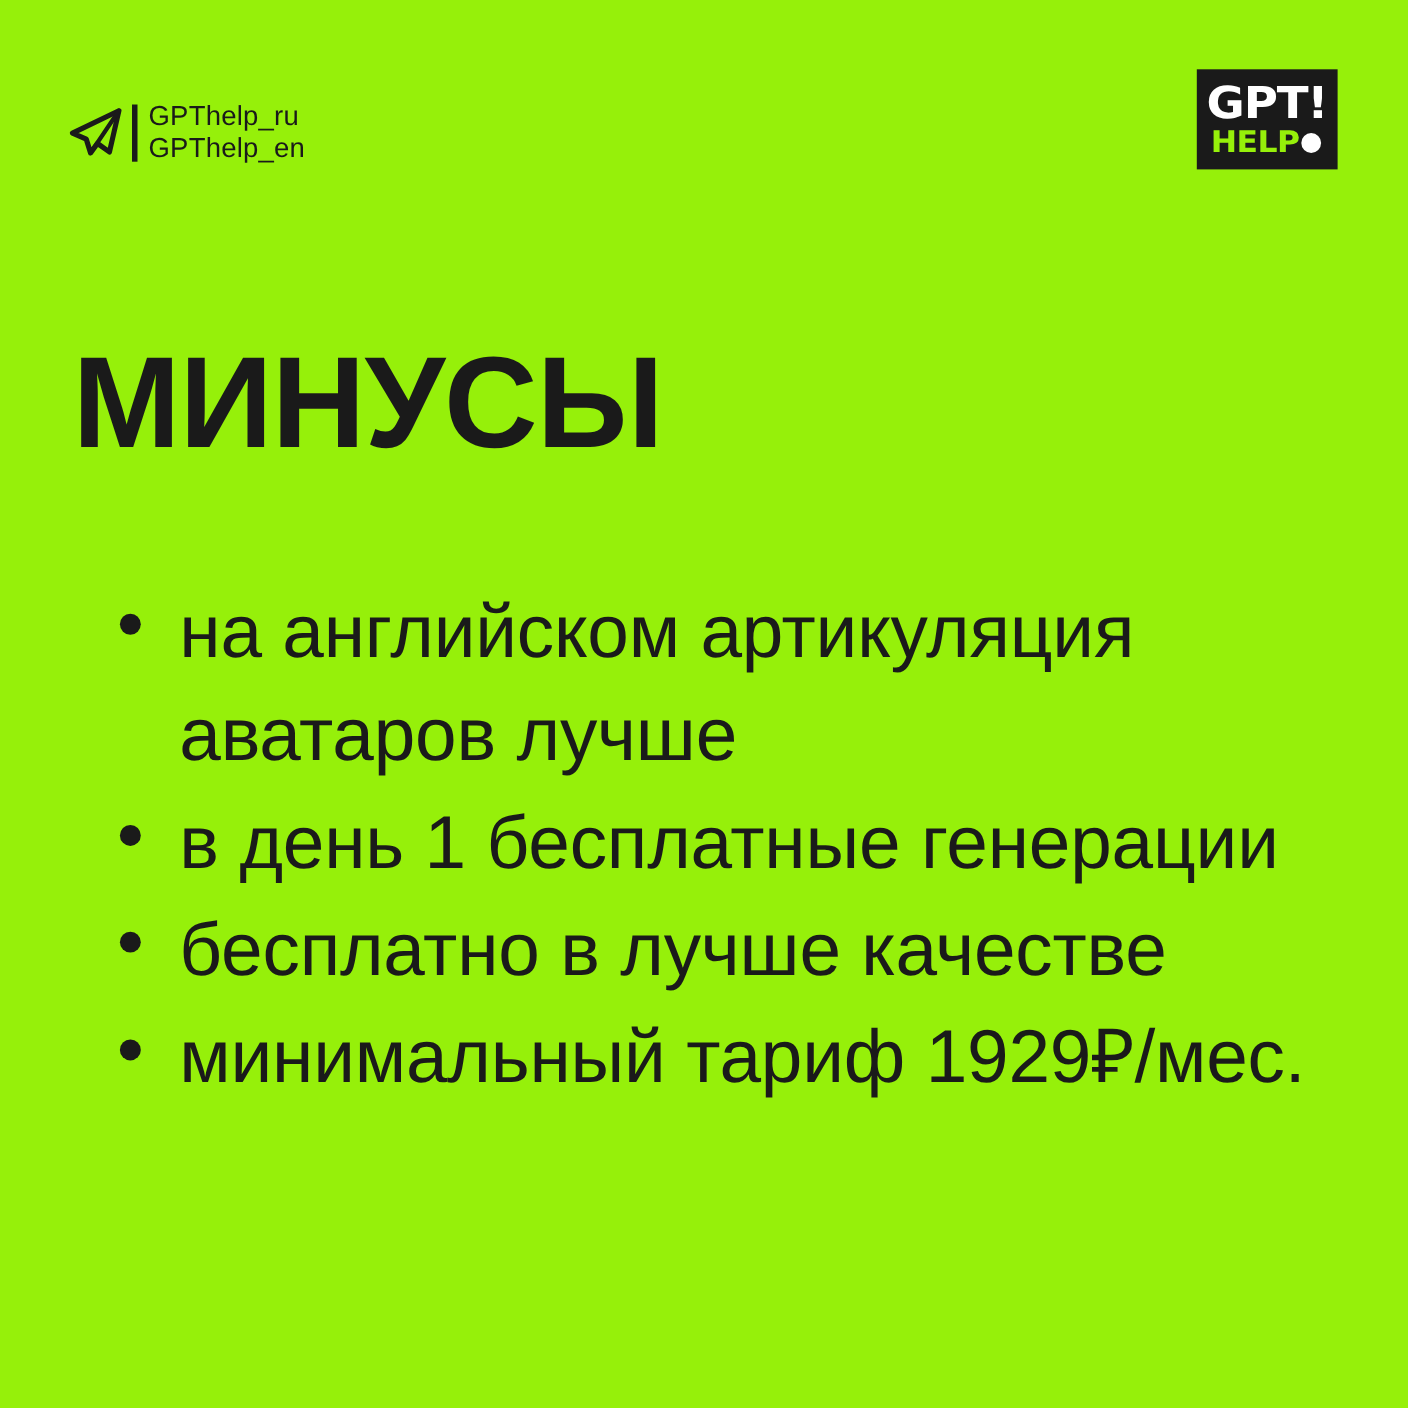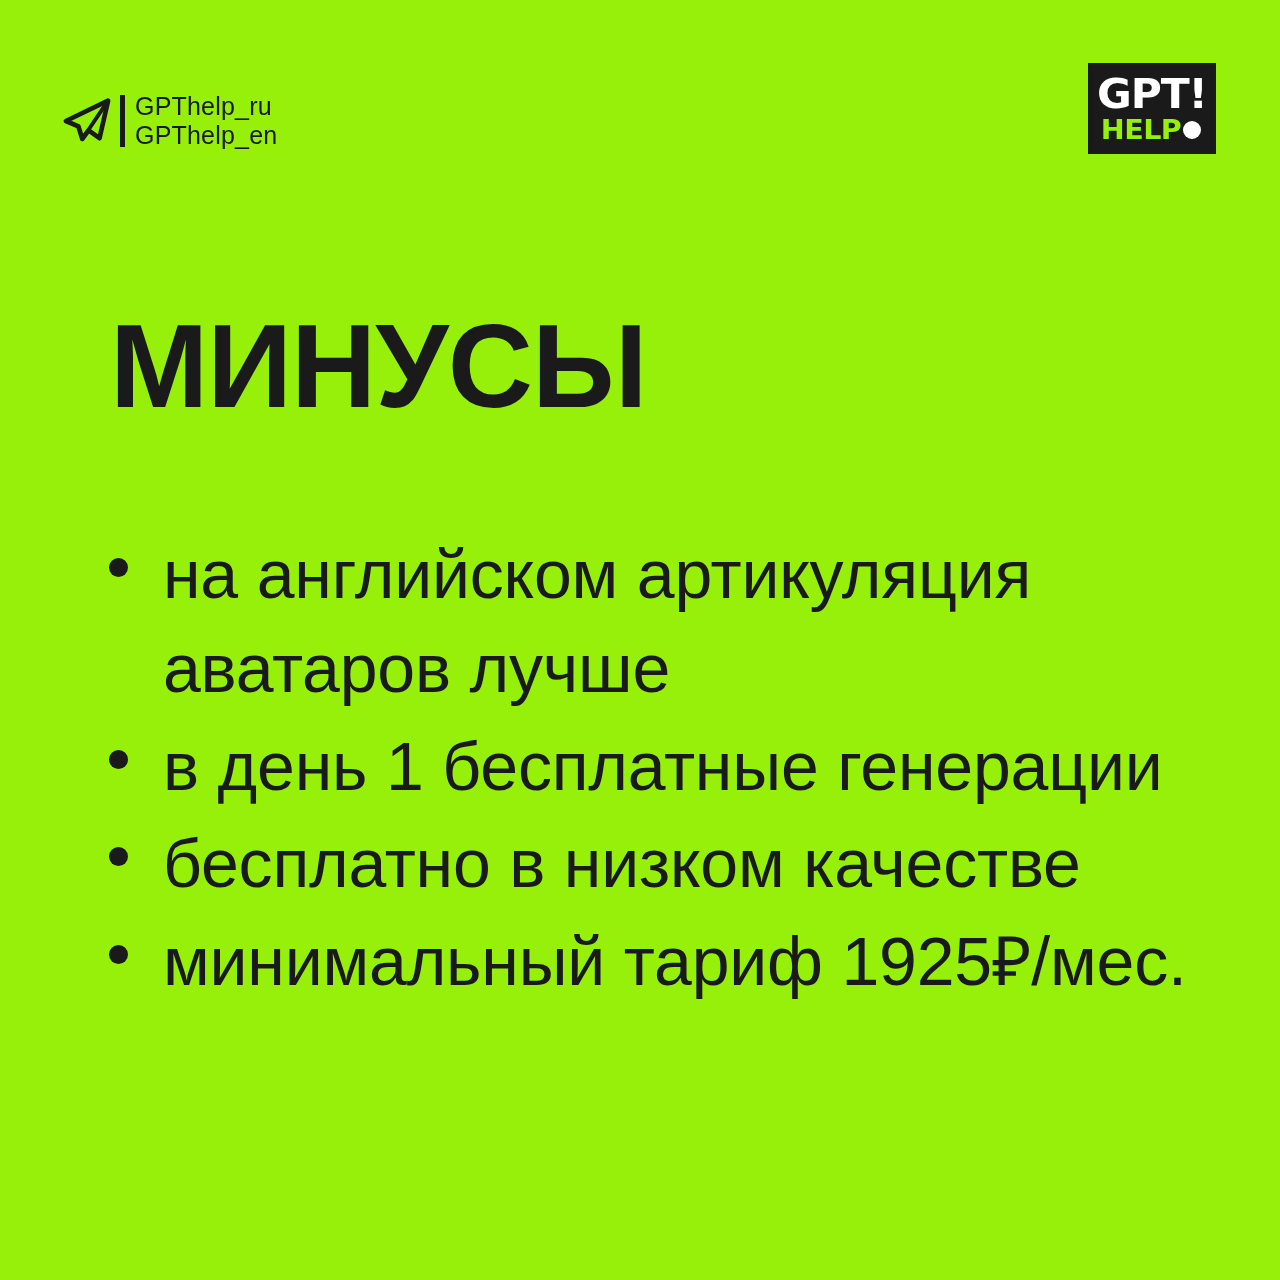"МИНУСЫ" .title { margin-left: 44px -> none }
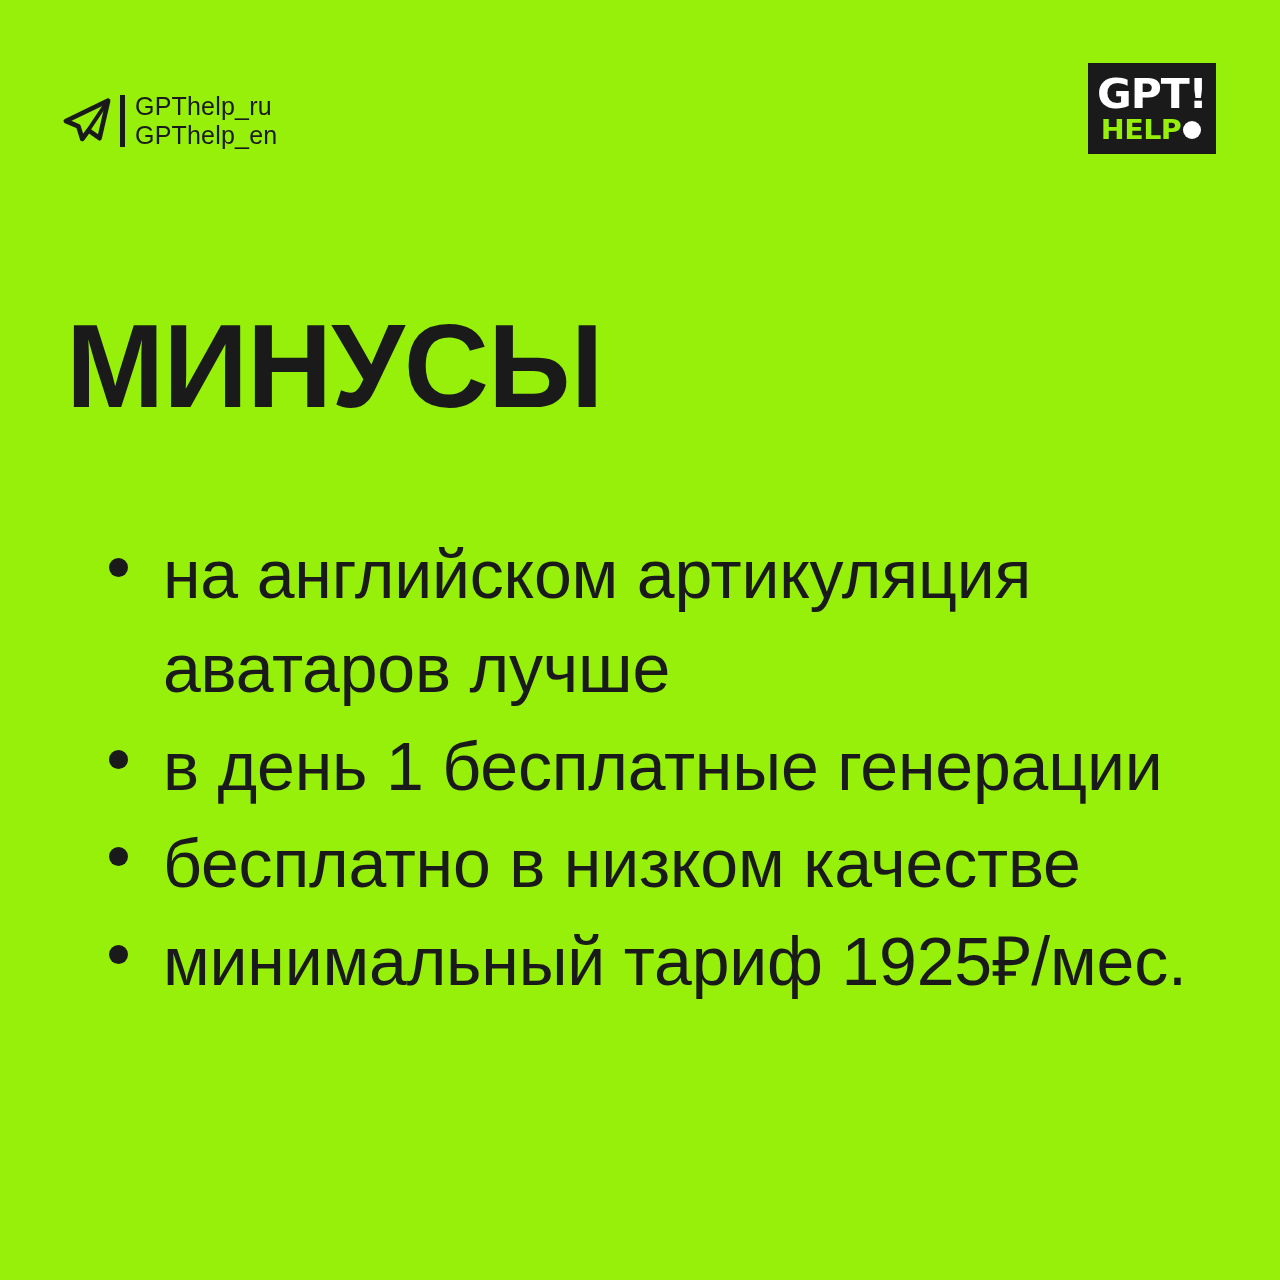"бесплатно в низком качестве" span.bullet-text { text: низком -> лучше }
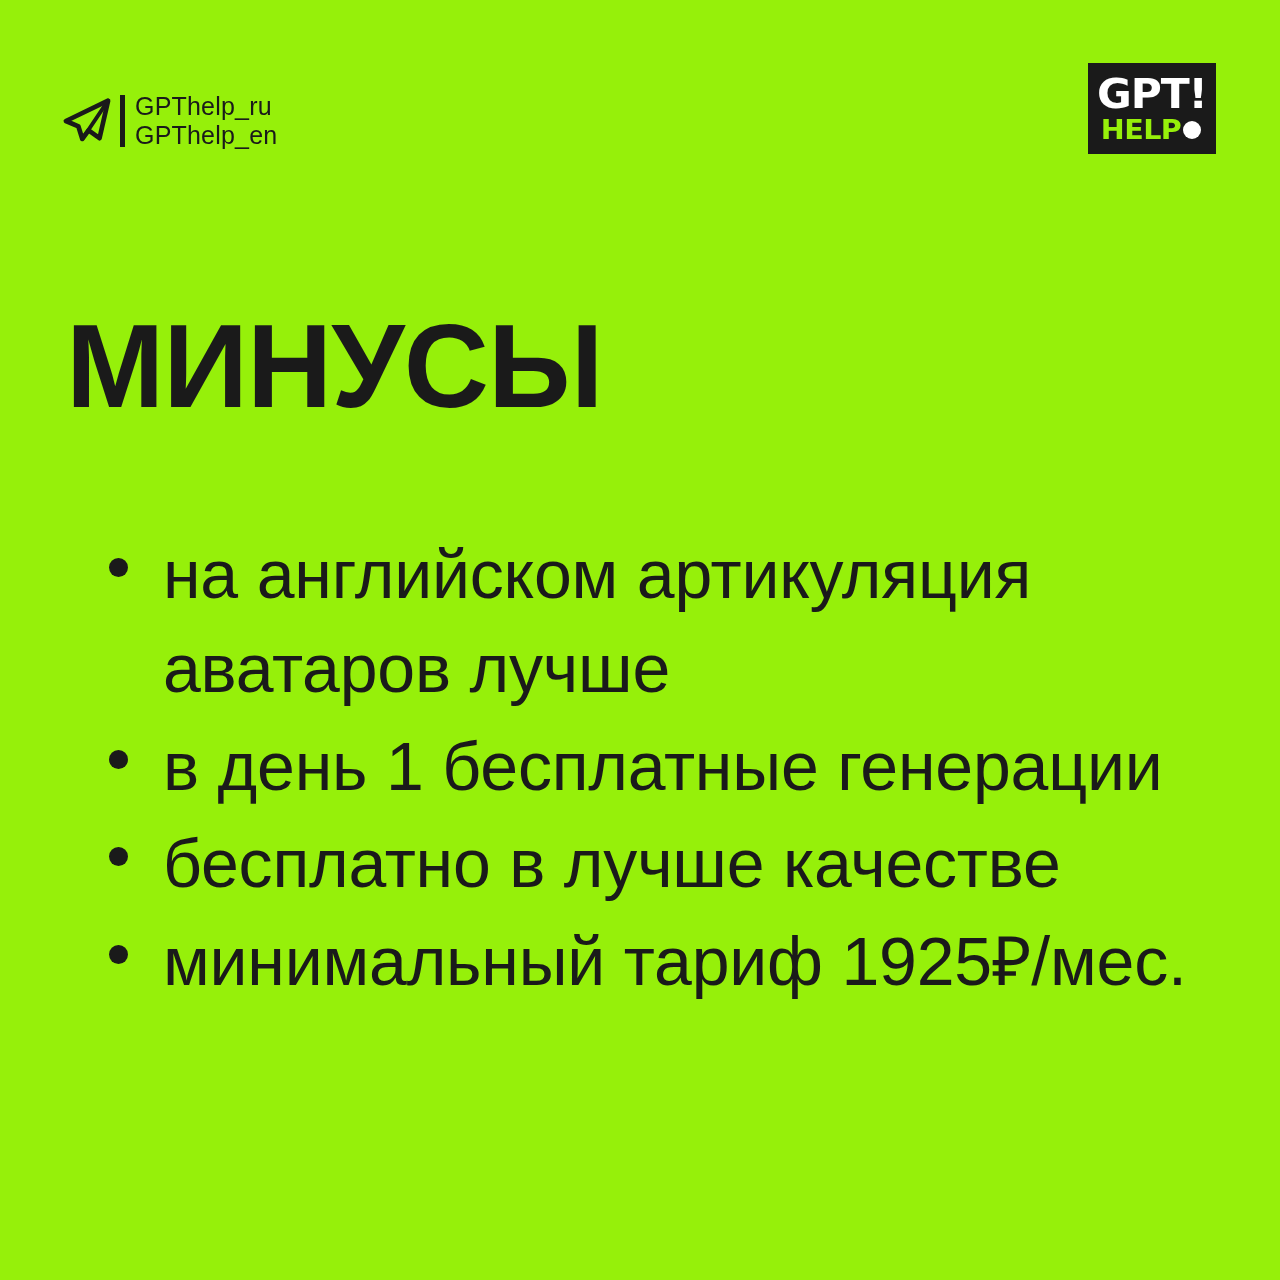"минимальный тариф 1925₽/мес." span.bullet-text { text: 1925 -> 1929 }
